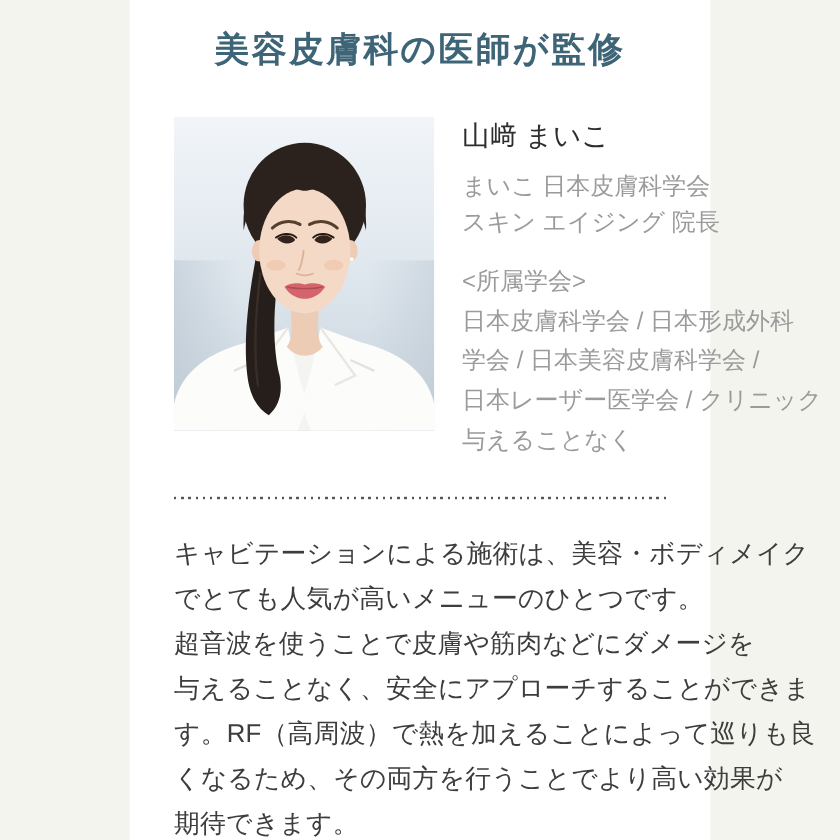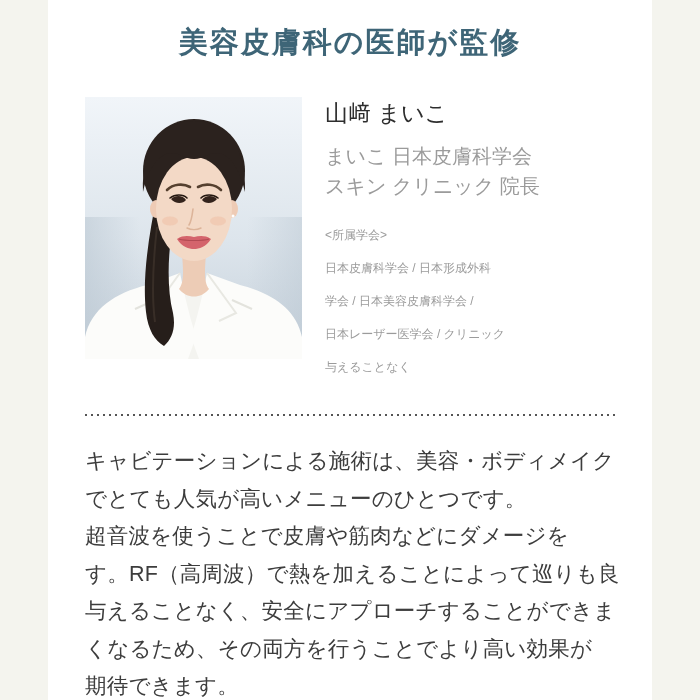"美容皮膚科の医師が監修" .card { width: 604px -> 484px }
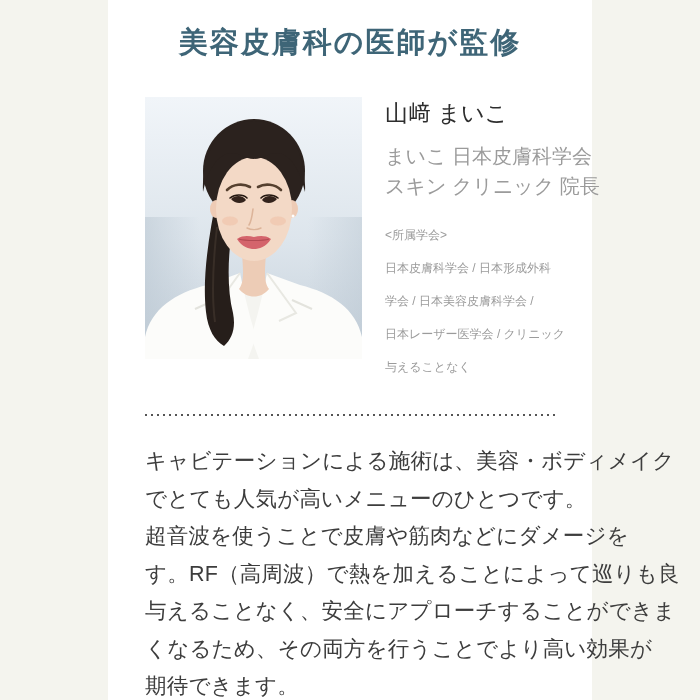"スキン クリニック 院長" div { text: クリニック -> エイジング }
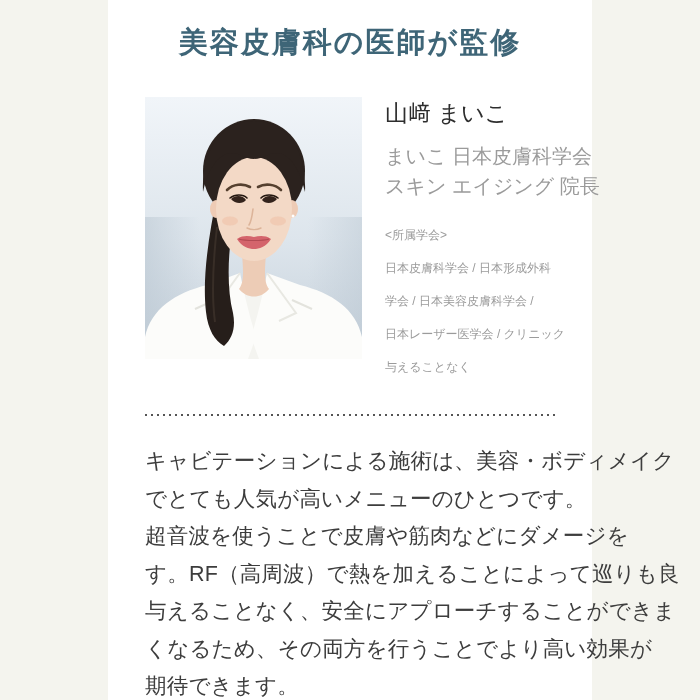"<所属学会>" .affiliations { font-size: 12px -> 20px }
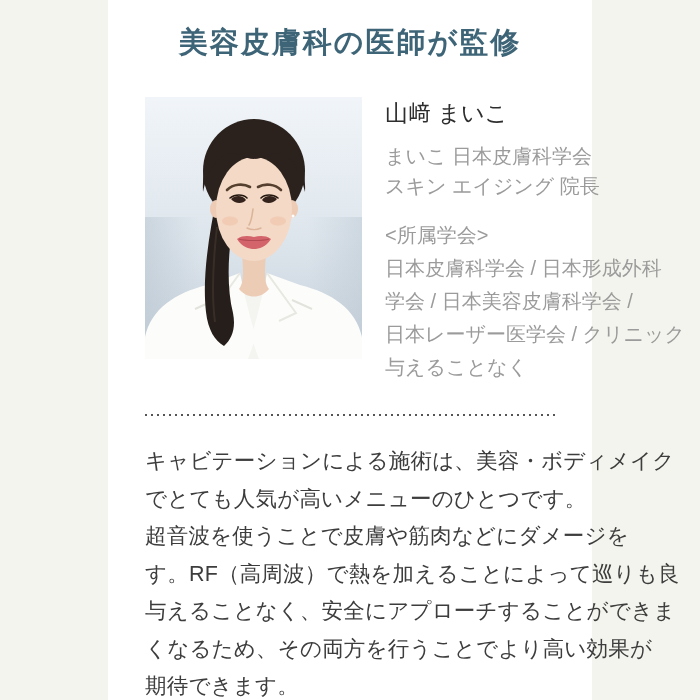"す。RF（高周波）で熱を加えることによって巡りも良" div { order: before "与えることなく、安全にアプローチすることができま" -> after "与えることなく、安全にアプローチすることができま" }
